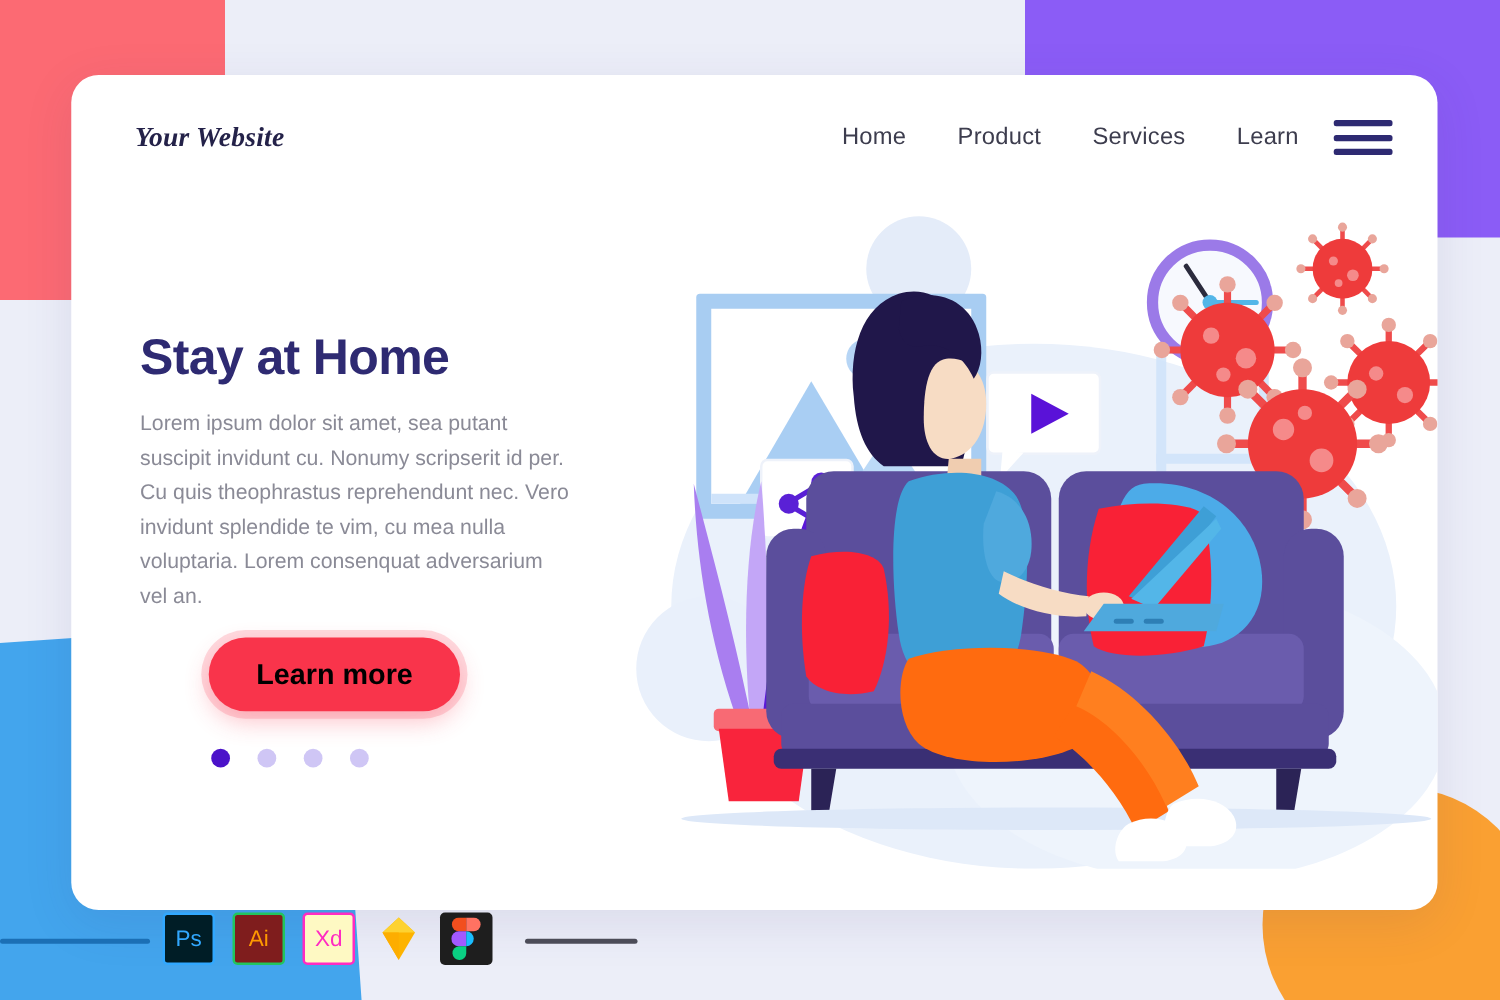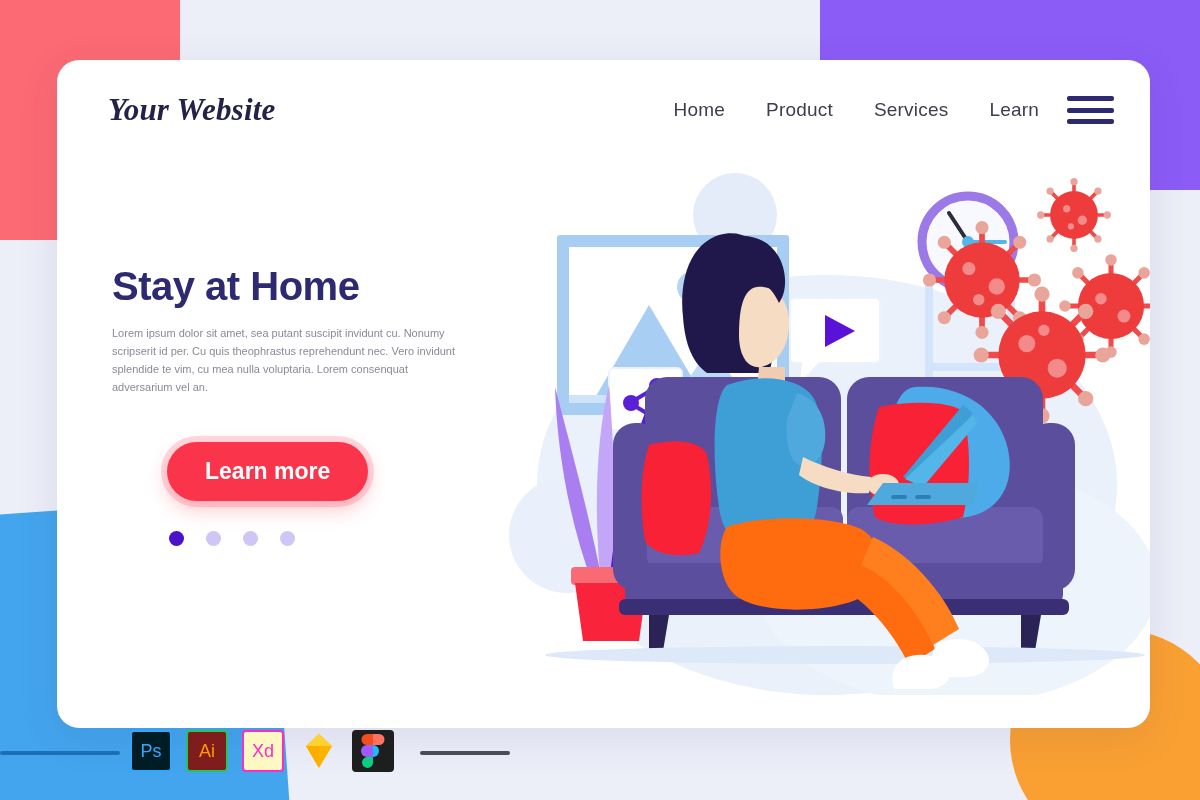"Your Website" .logo { font-size: 31px -> 22px }
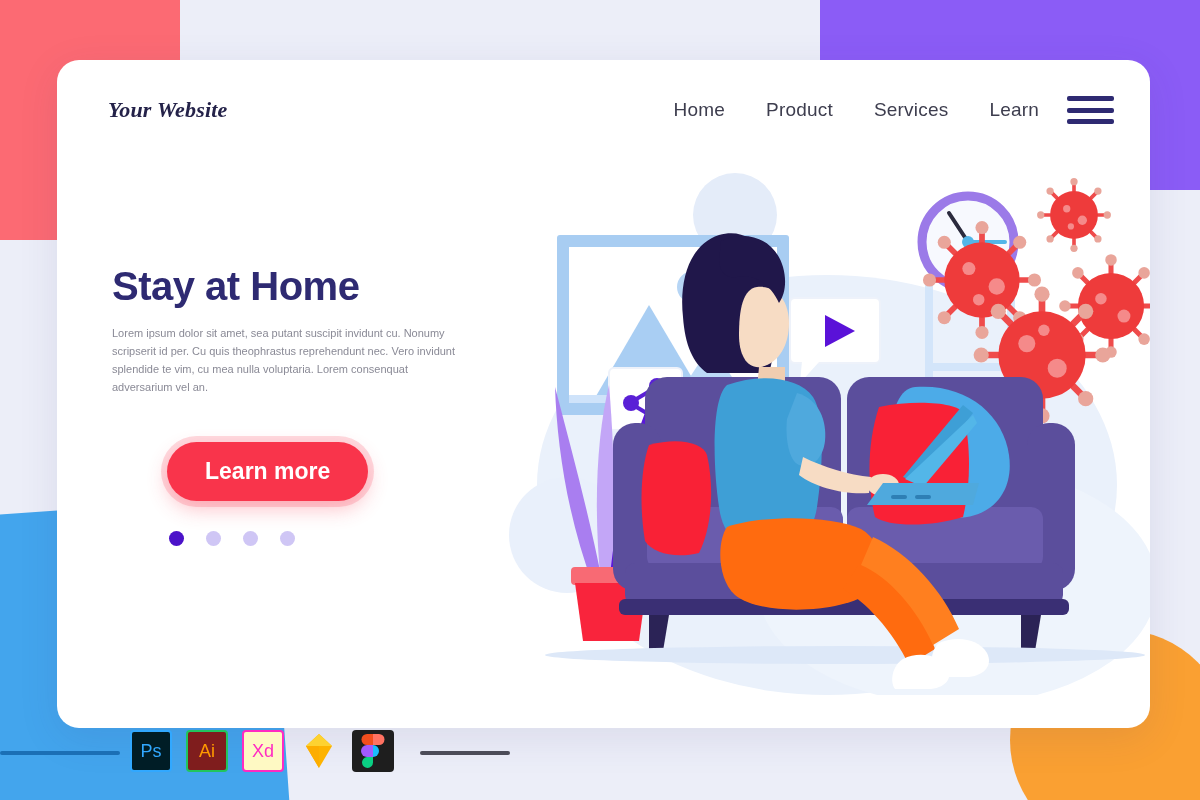"Lorem ipsum dolor sit amet," .hero-text { font-size: 11px -> 17px }
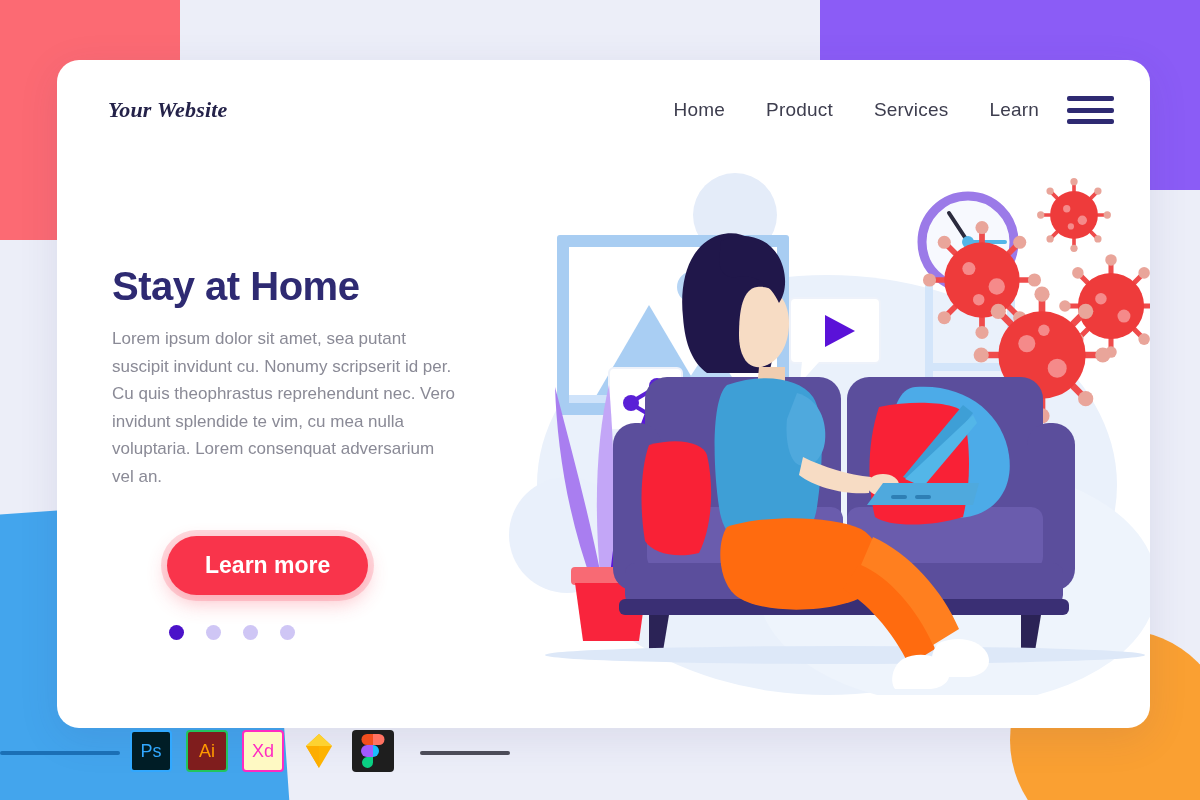"Learn more" .cta { color: #ffffff -> #000000; margin-top: 46px -> 20px }
